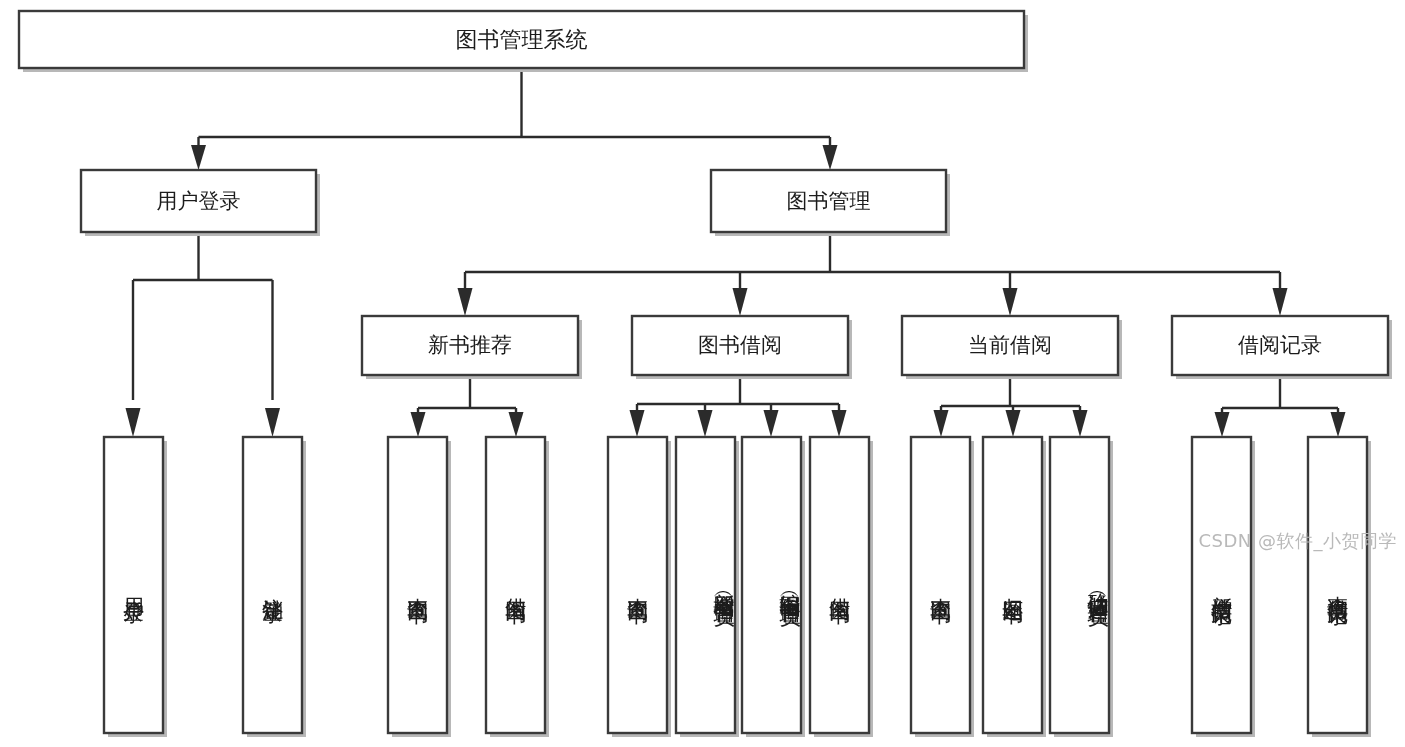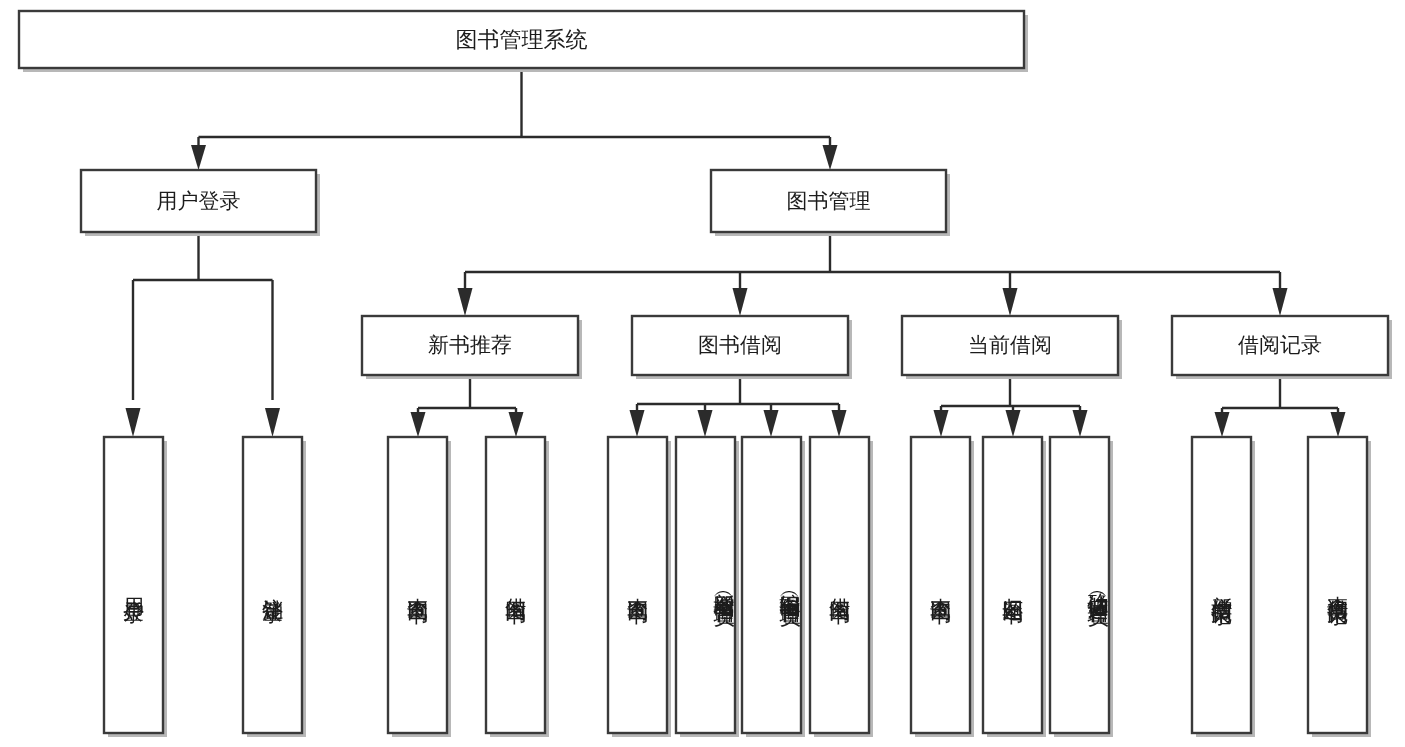"CSDN @软件_小贺同学" div.watermark { html: none -> <div>CSDN @软件_小贺同学</div> }
